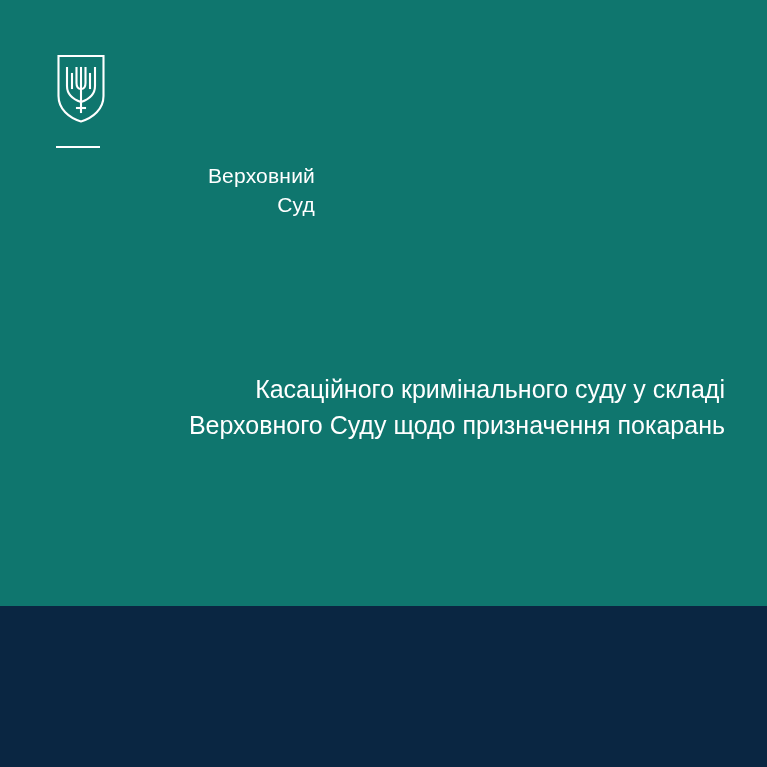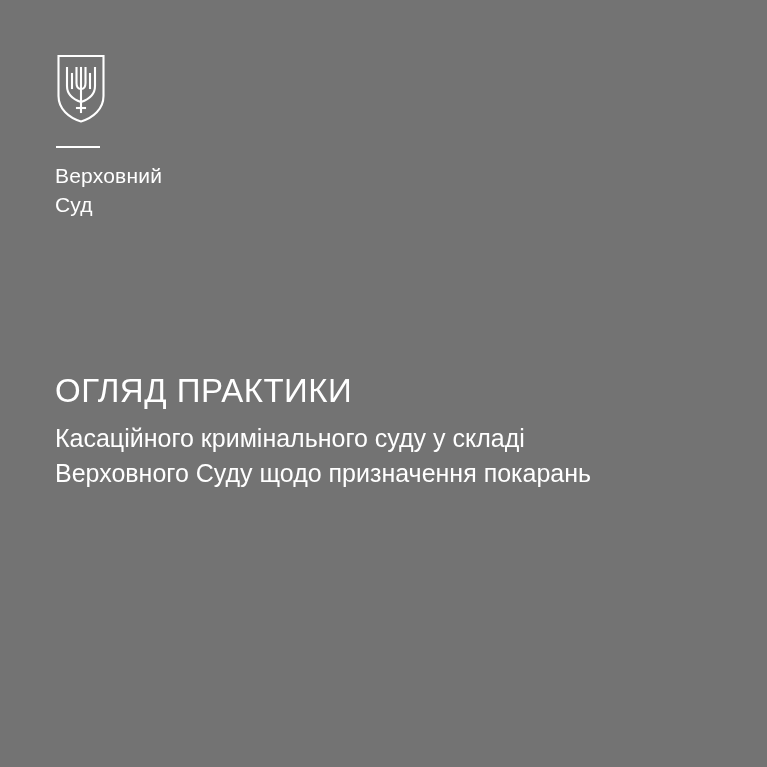"Верховний" .cover { background: #737373 -> #0f766e; height: 767px -> 606px; text-align: none -> right }
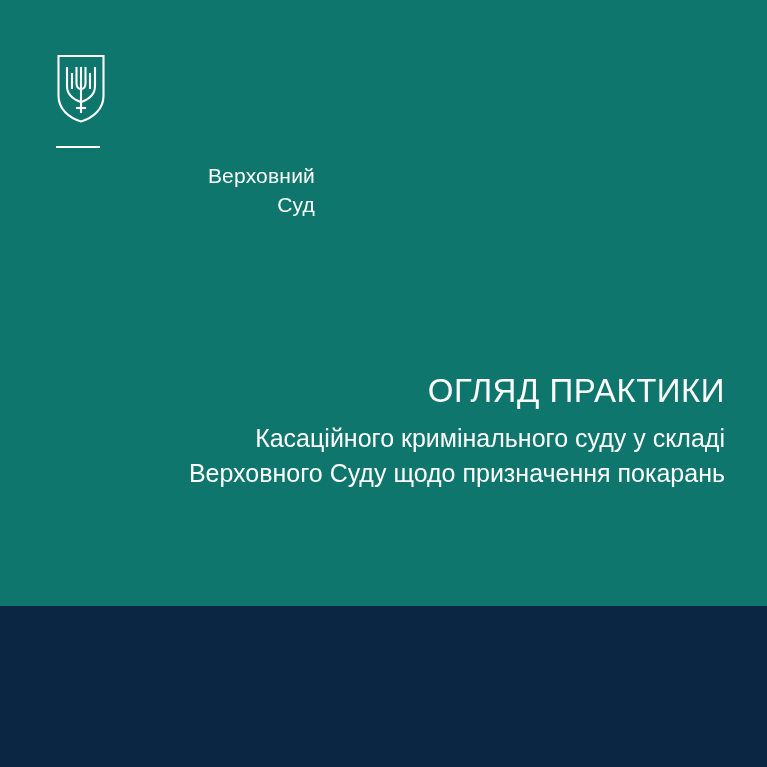"ОГЛЯД ПРАКТИКИ" h1.title-main { html: <h1>ОГЛЯД ПРАКТИКИ</h1> -> none }
